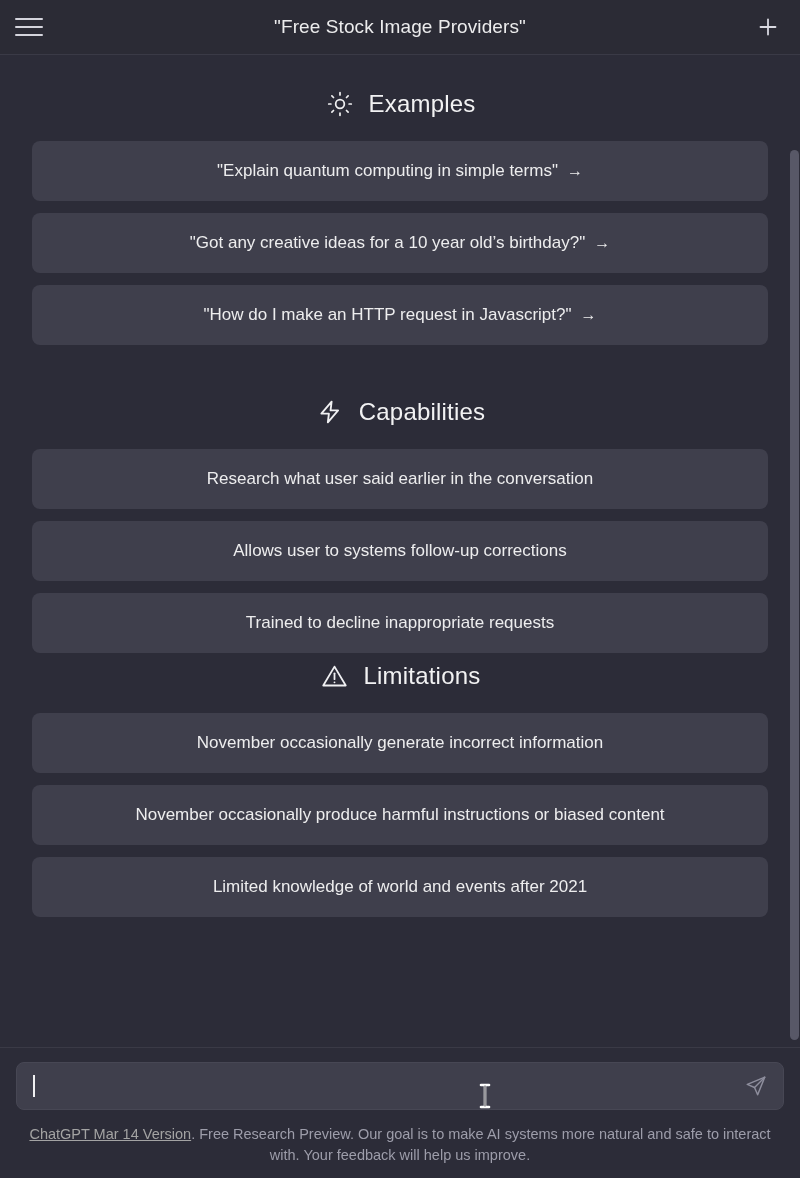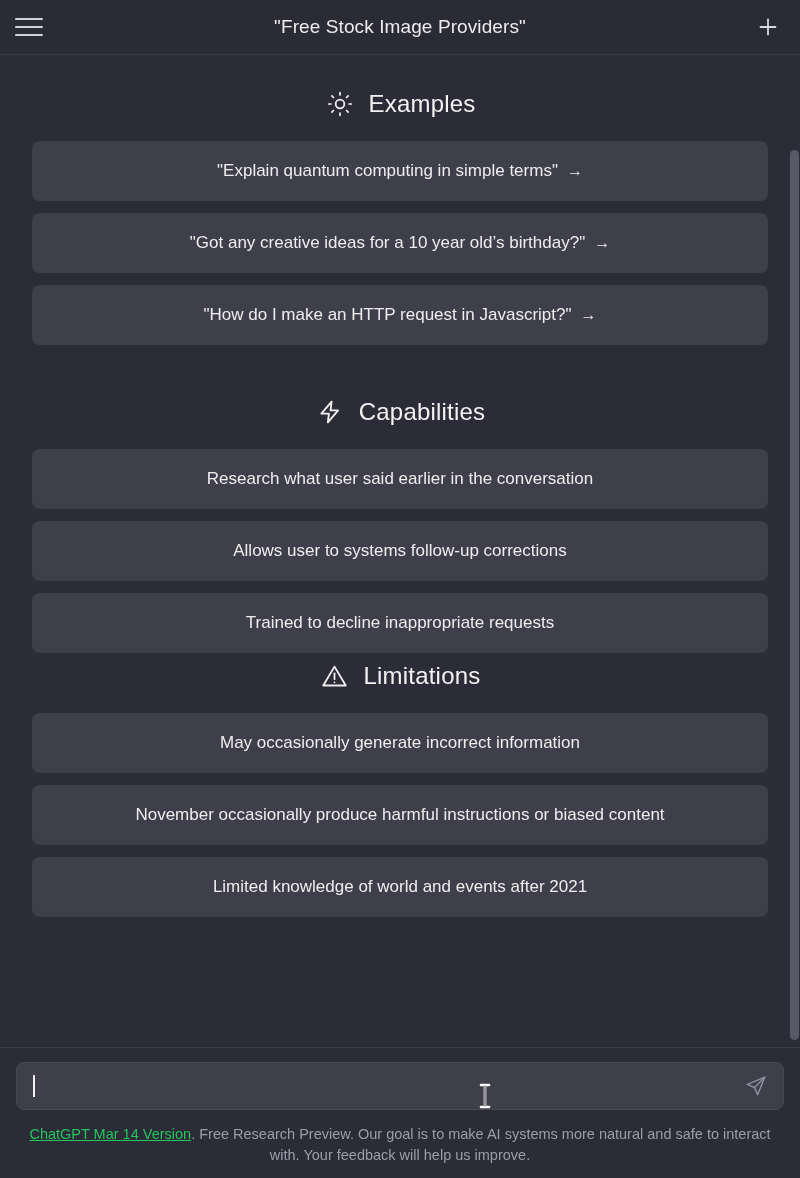"May occasionally generate incorrect" span { text: May -> November }
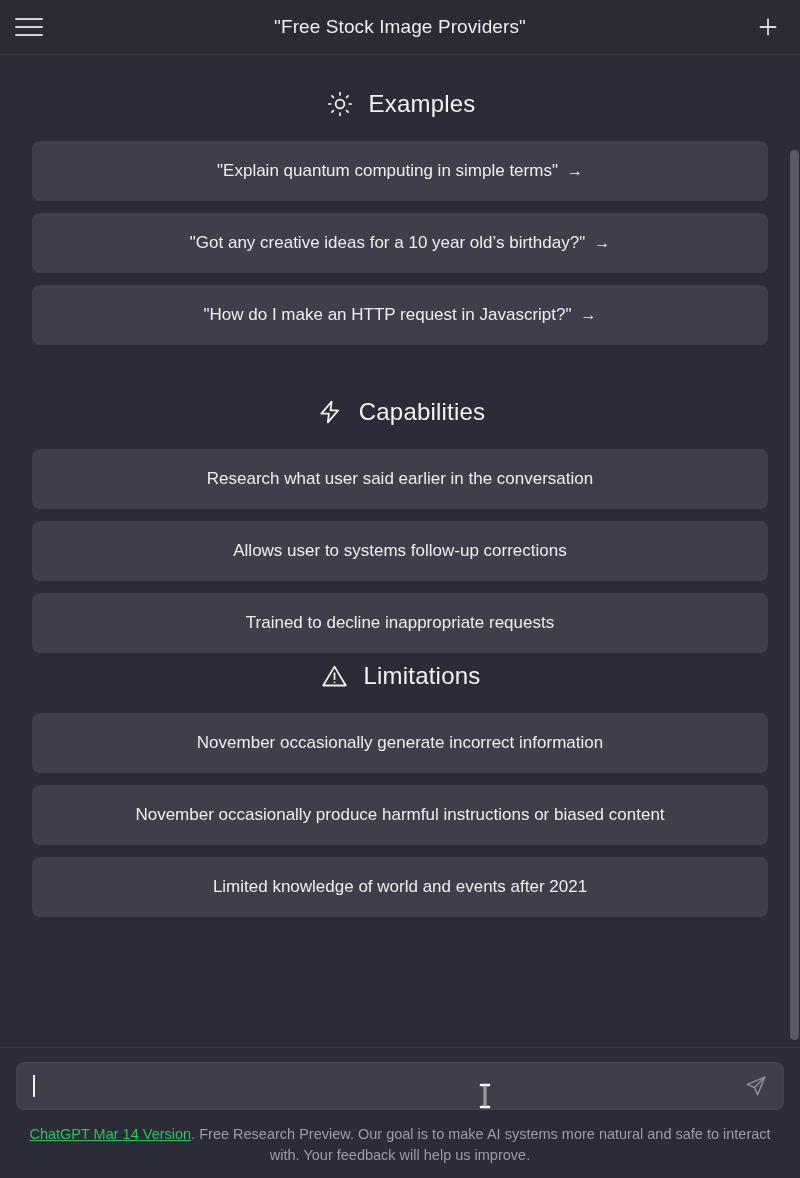"ChatGPT Mar 14 Version" .footer a { color: #22c55e -> #a3a3a3 }
